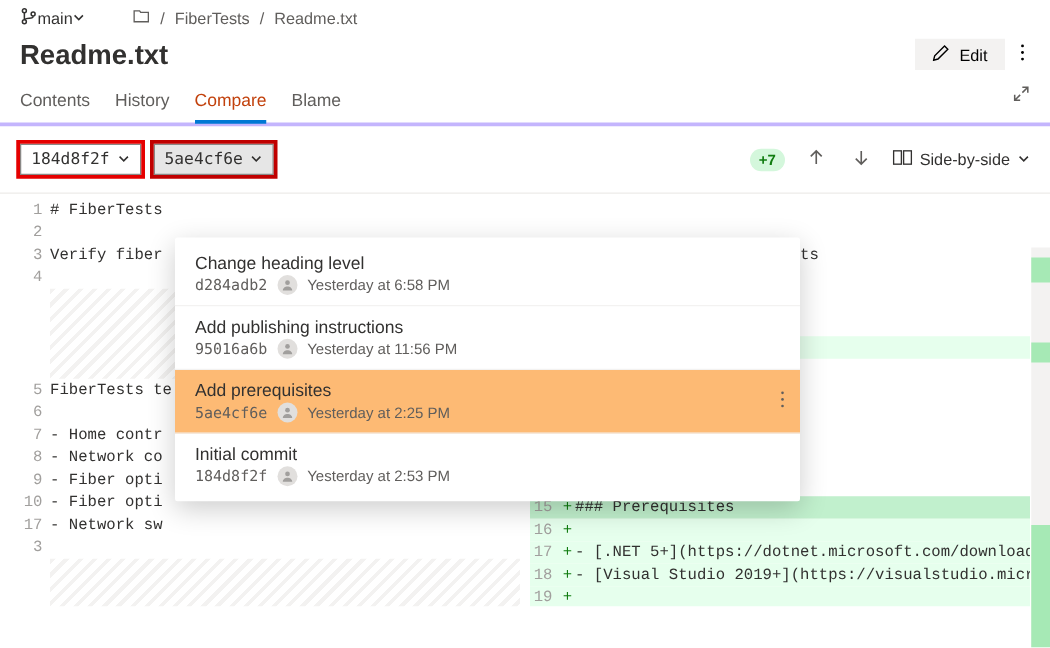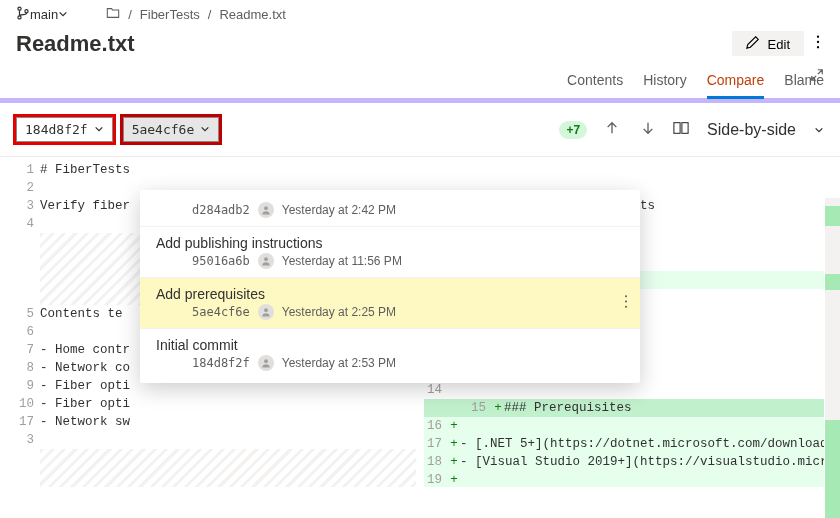"Contents" .tabs { border-bottom: 5px solid #c4b5fd -> 3px solid #c4b5fd; justify-content: flex-end -> none }
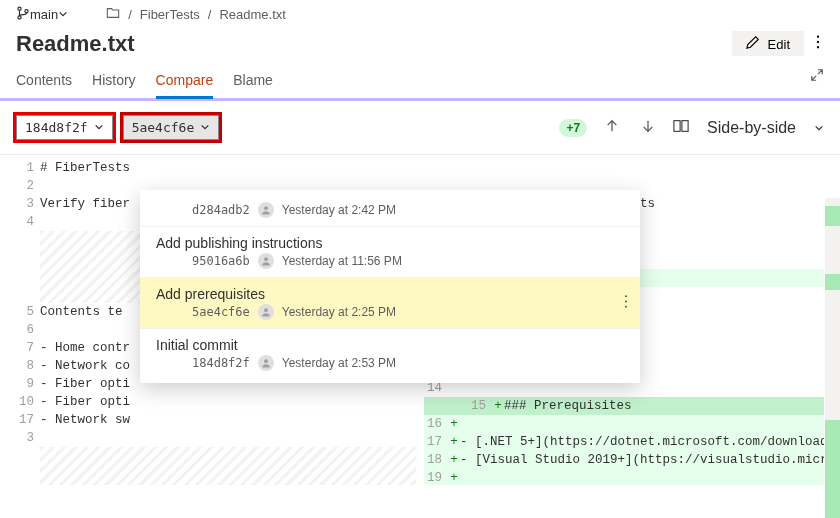"Side-by-side" .view-mode { font-size: 16px -> 13px; gap: 18px -> 6px }
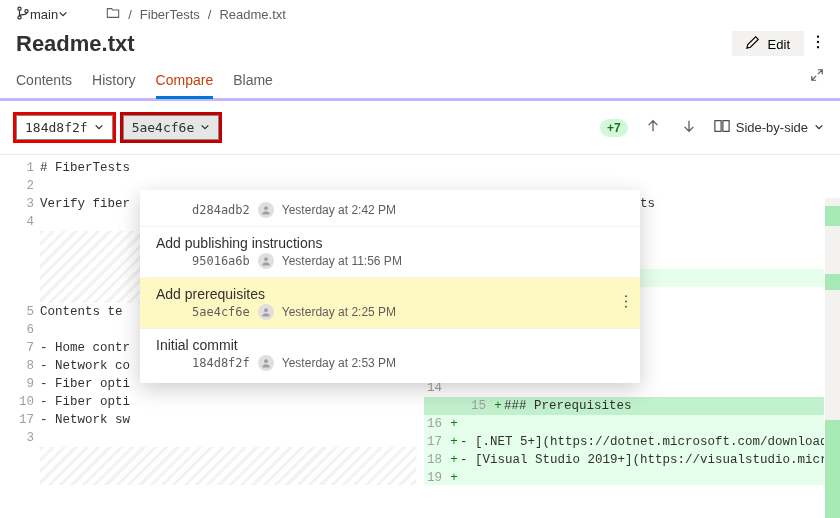"Change heading level" div.dd-title { html: none -> <div>Change heading level</div> }
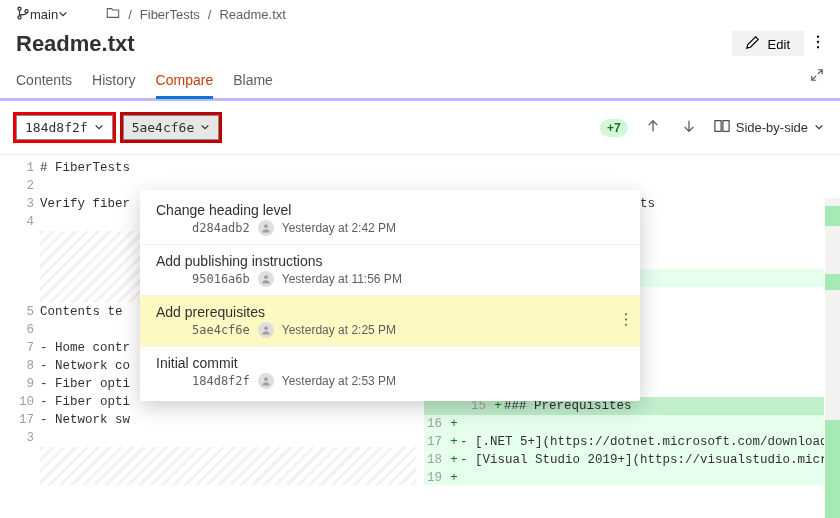"d284adb2" .dd-hash { margin-left: 36px -> none }
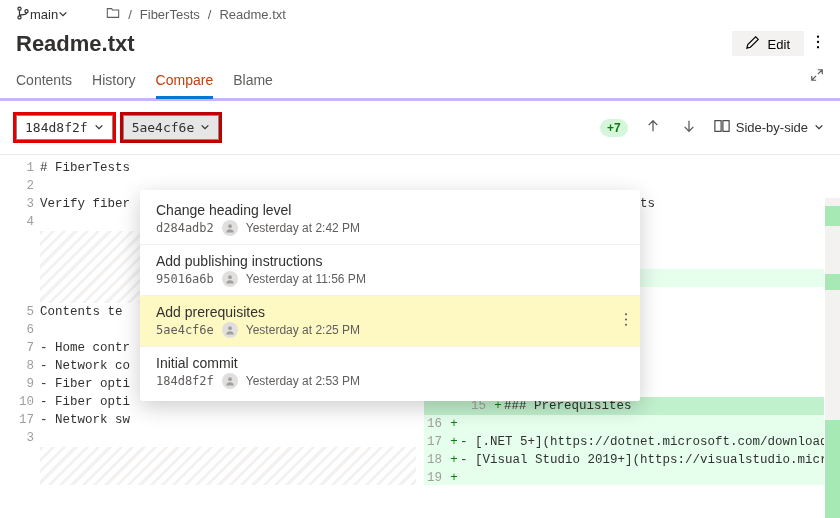"Yesterday at 2:42 PM" span { text: 2:42 -> 6:58 }
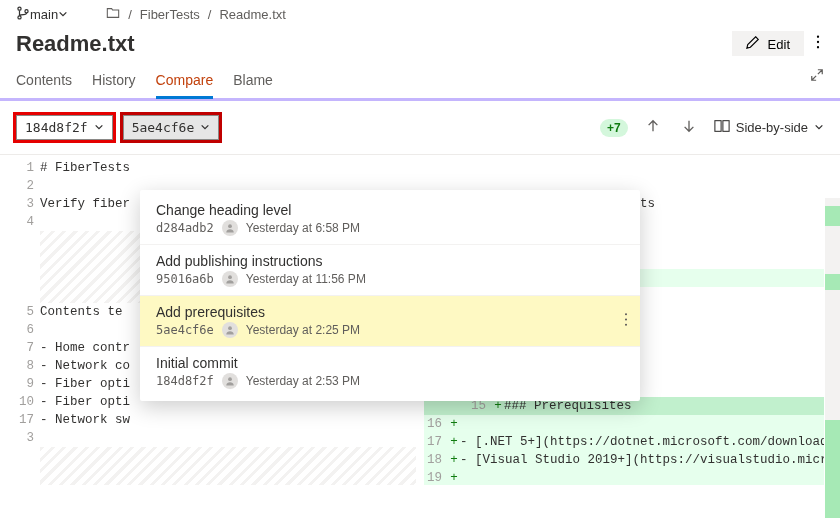"Contents te" span.code { text: Contents -> FiberTests }
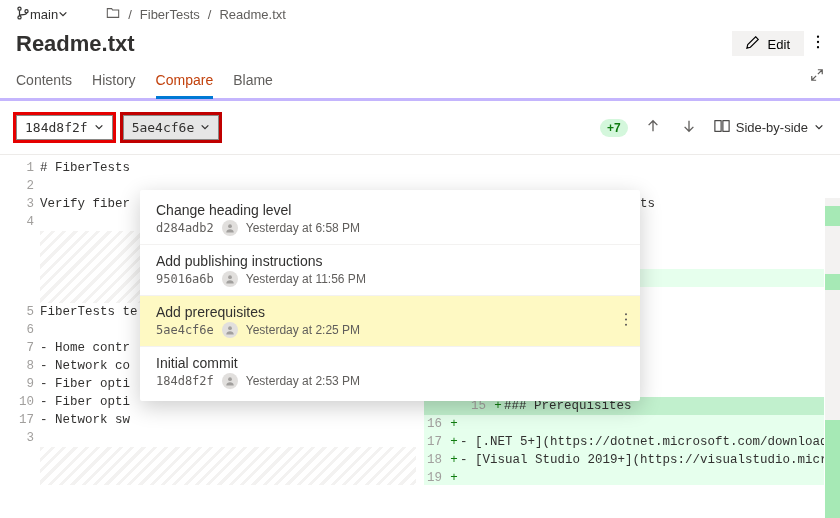"Add prerequisites" div.dd-item { background: #fef9c3 -> #fdba74 }
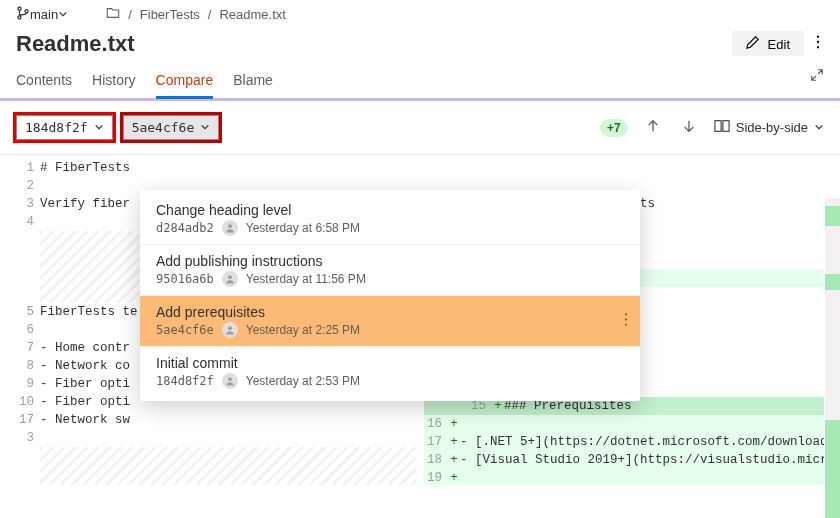"15" .line-added-strong { padding-left: 44px -> none }
